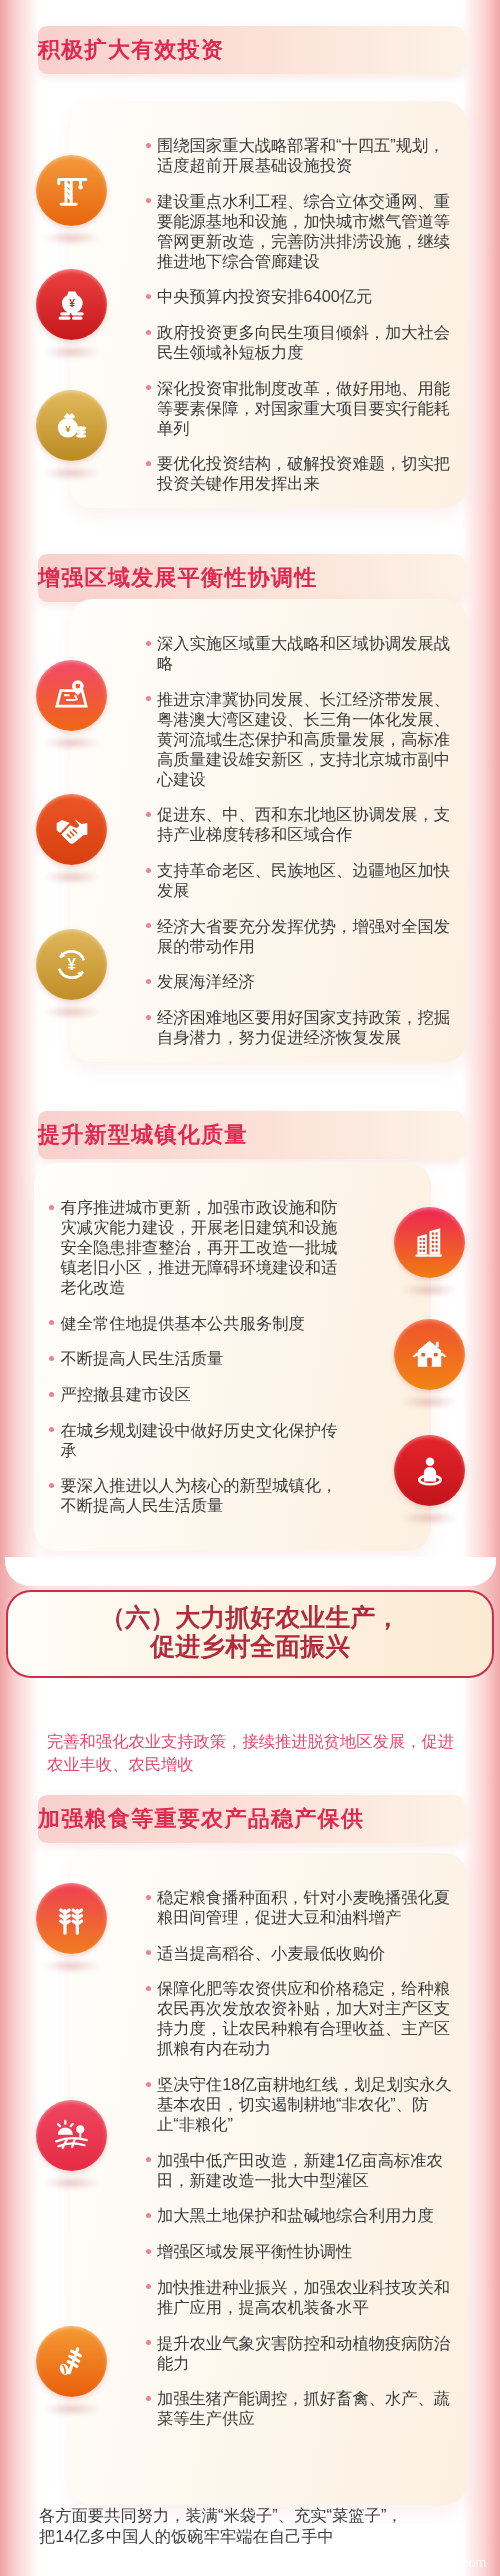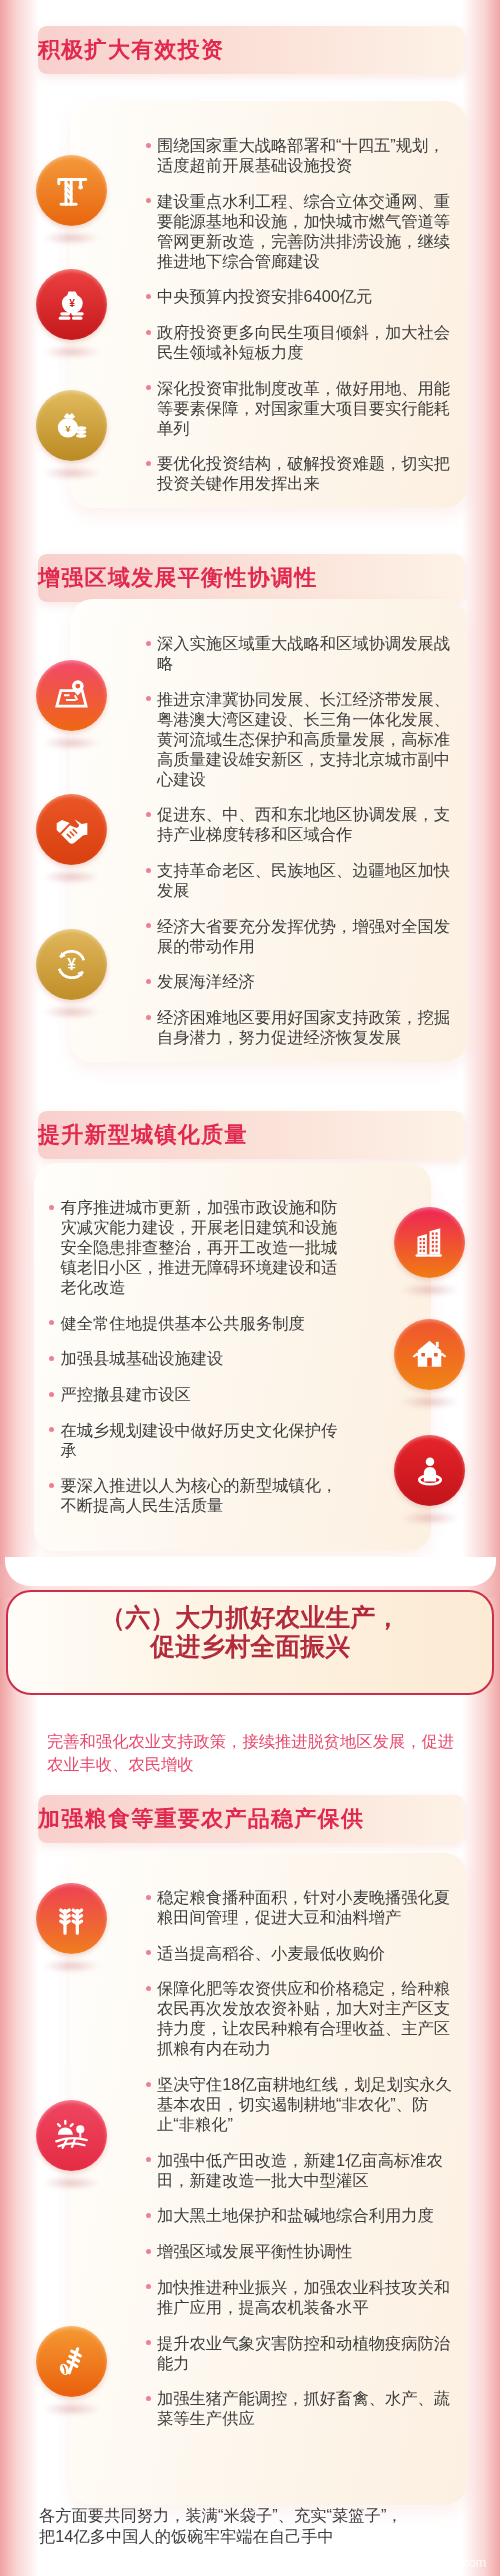"加强县城基础设施建设" span { text: 加强县城基础设施建设 -> 不断提高人民生活质量 }
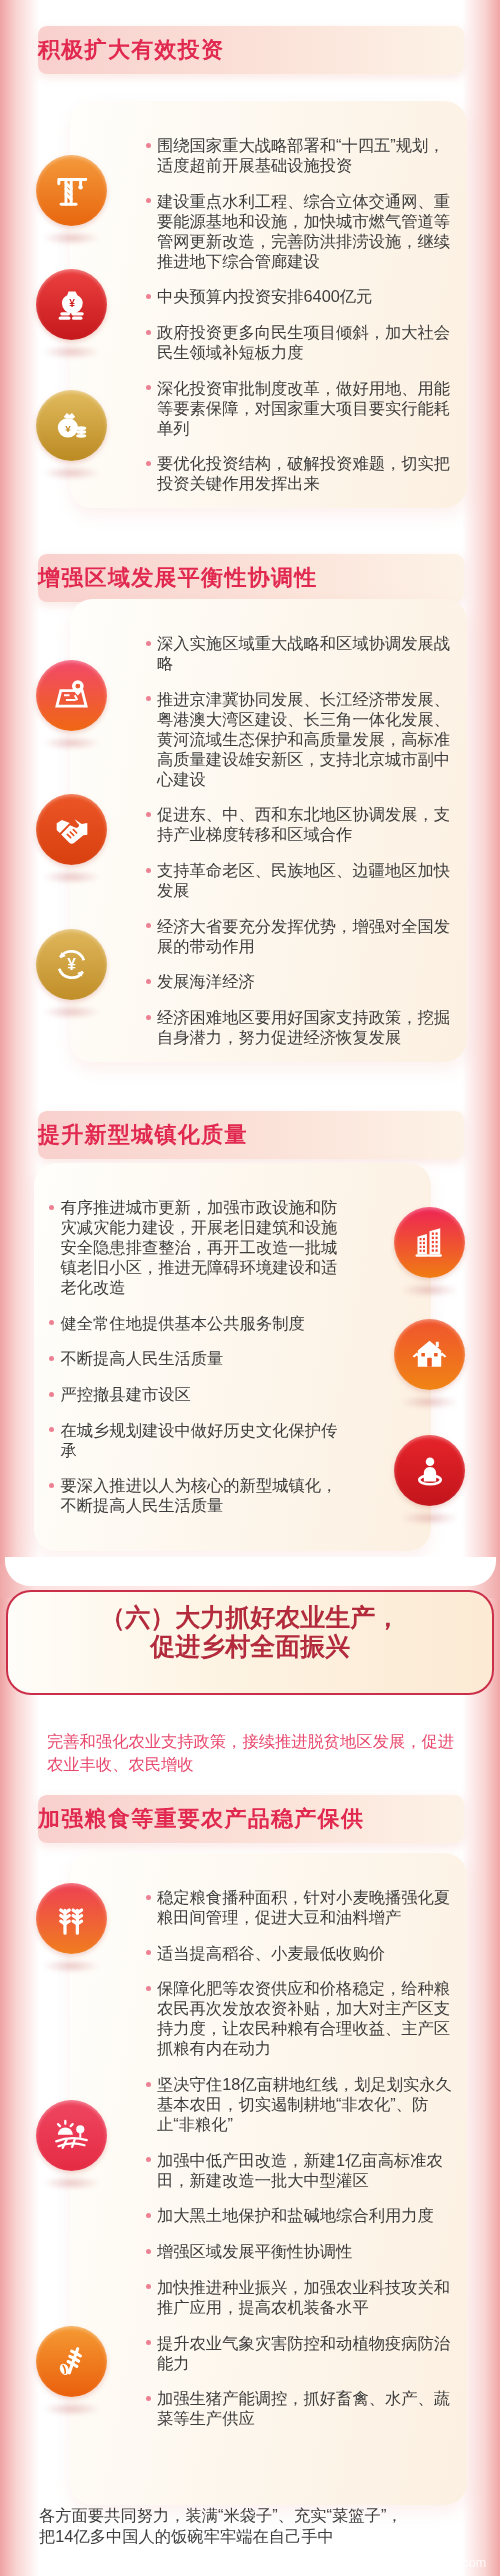"（六）大力抓好农业生产，" .panel-six { height: 105px -> 88px }
